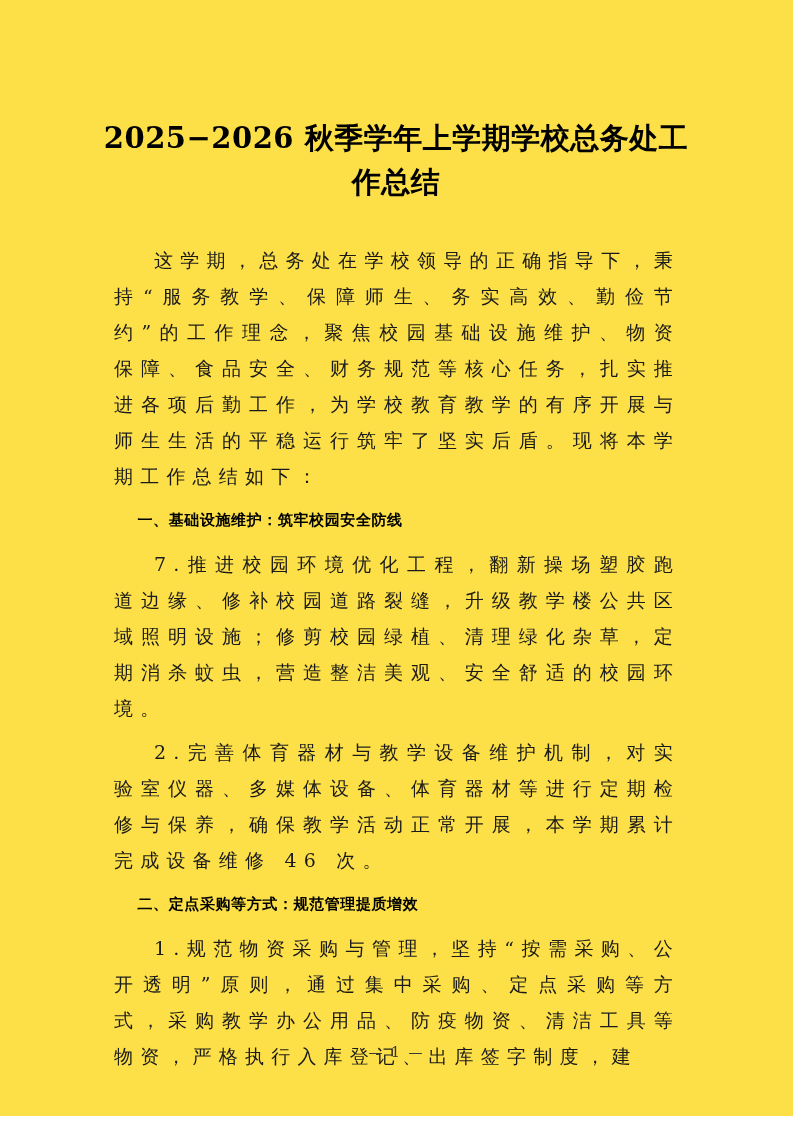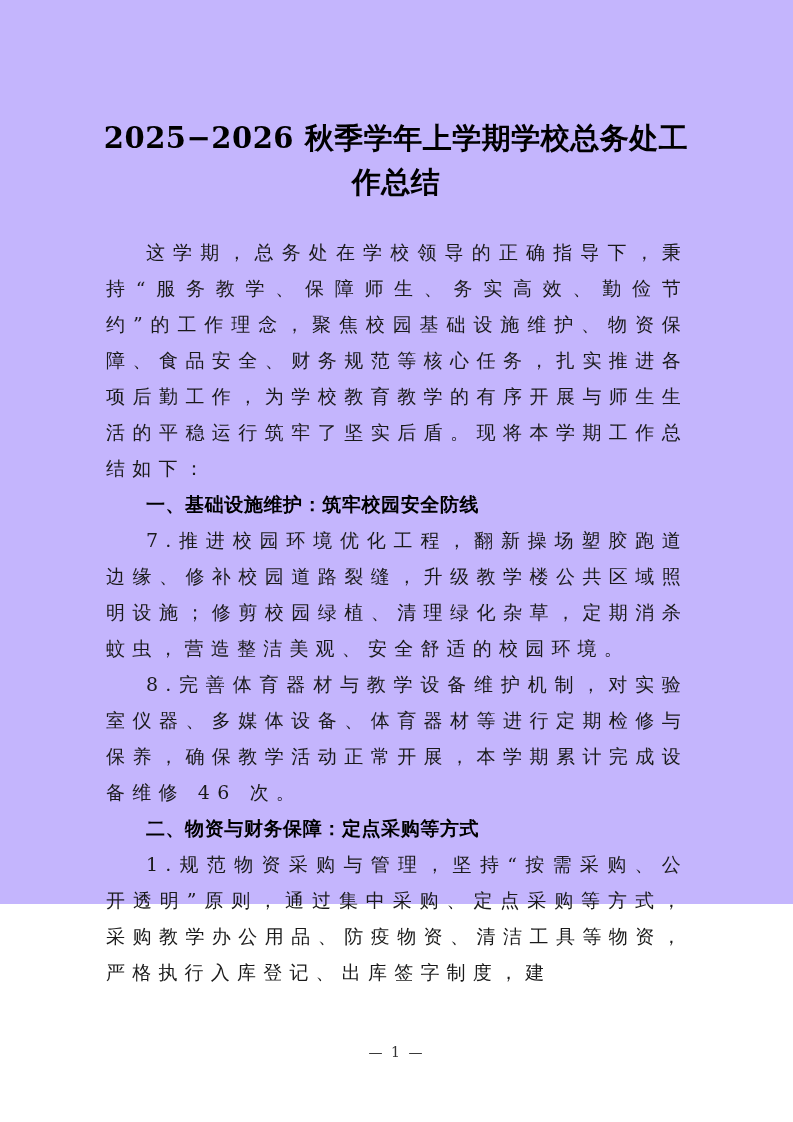"2025−2026 秋季学年上学期学校总务处工" .page { background: #c4b5fd -> #fde047; height: 904px -> 1116px }
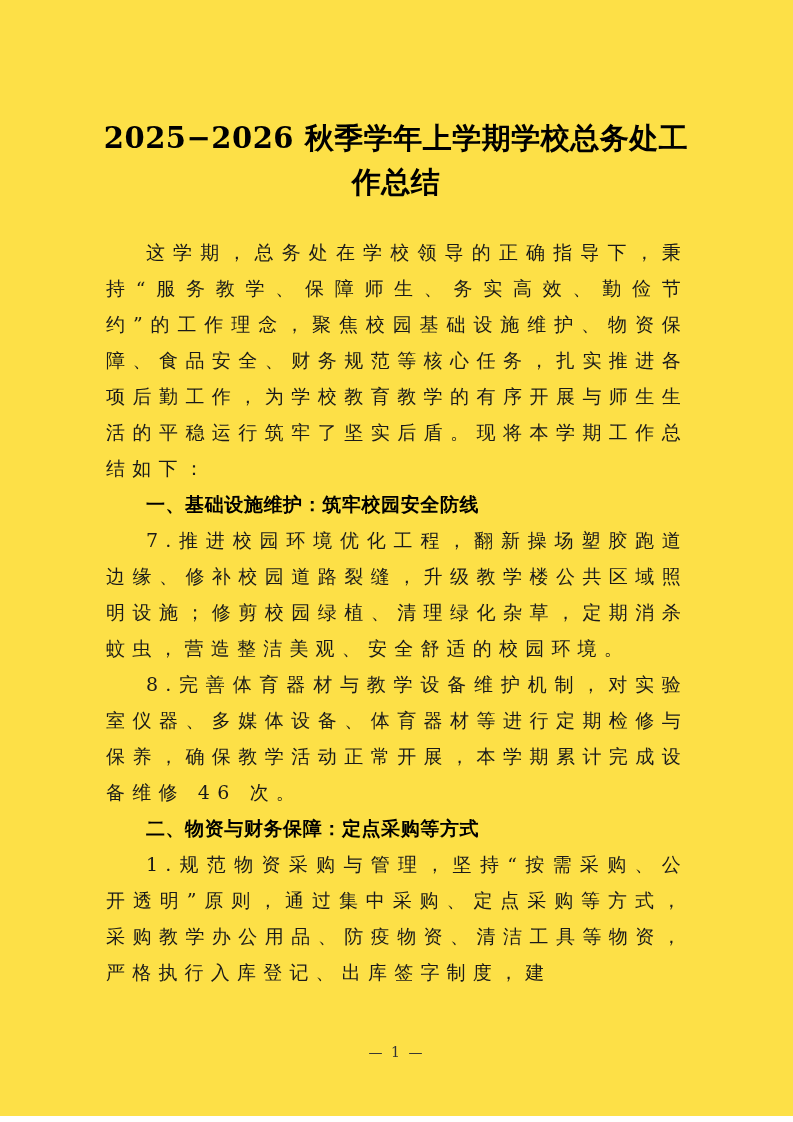"这学期，总务处在学校领导的正确指导下，秉持“服务教学、保障师生、务实高效、勤俭节" .para { margin: 0 -> 8px }
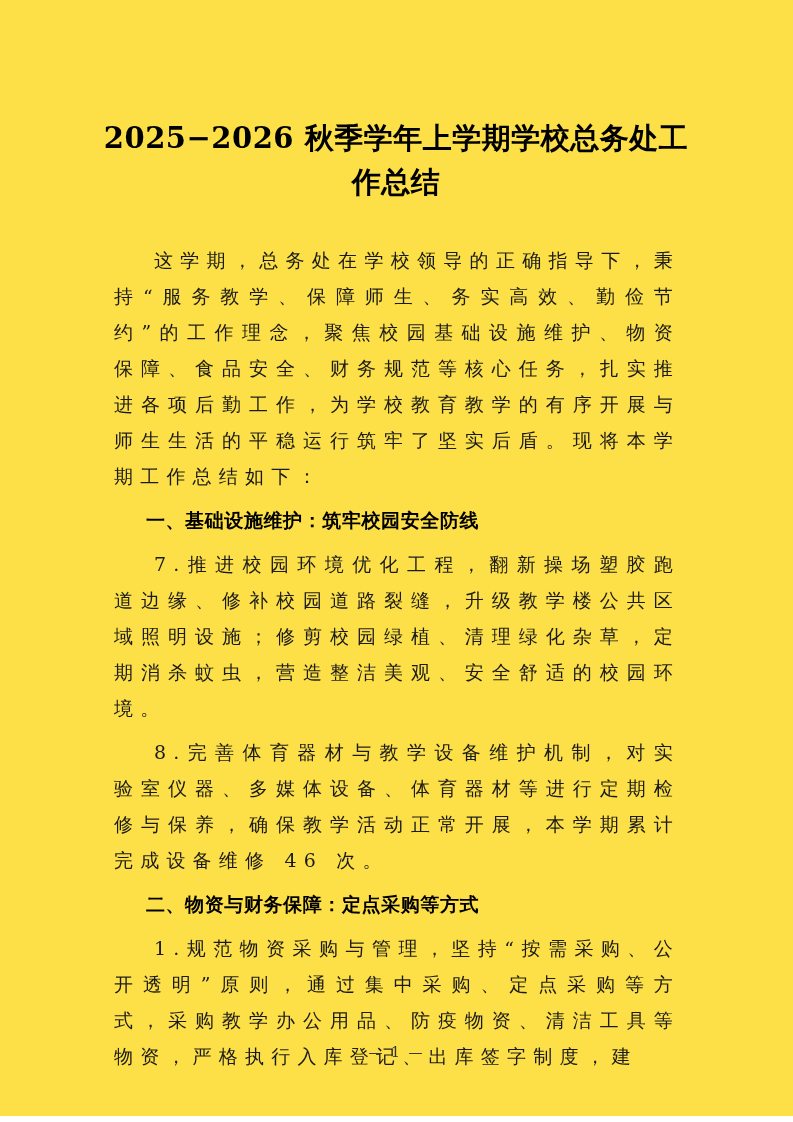"一、基础设施维护：筑牢校园安全防线" .heading { font-size: 19px -> 15px }
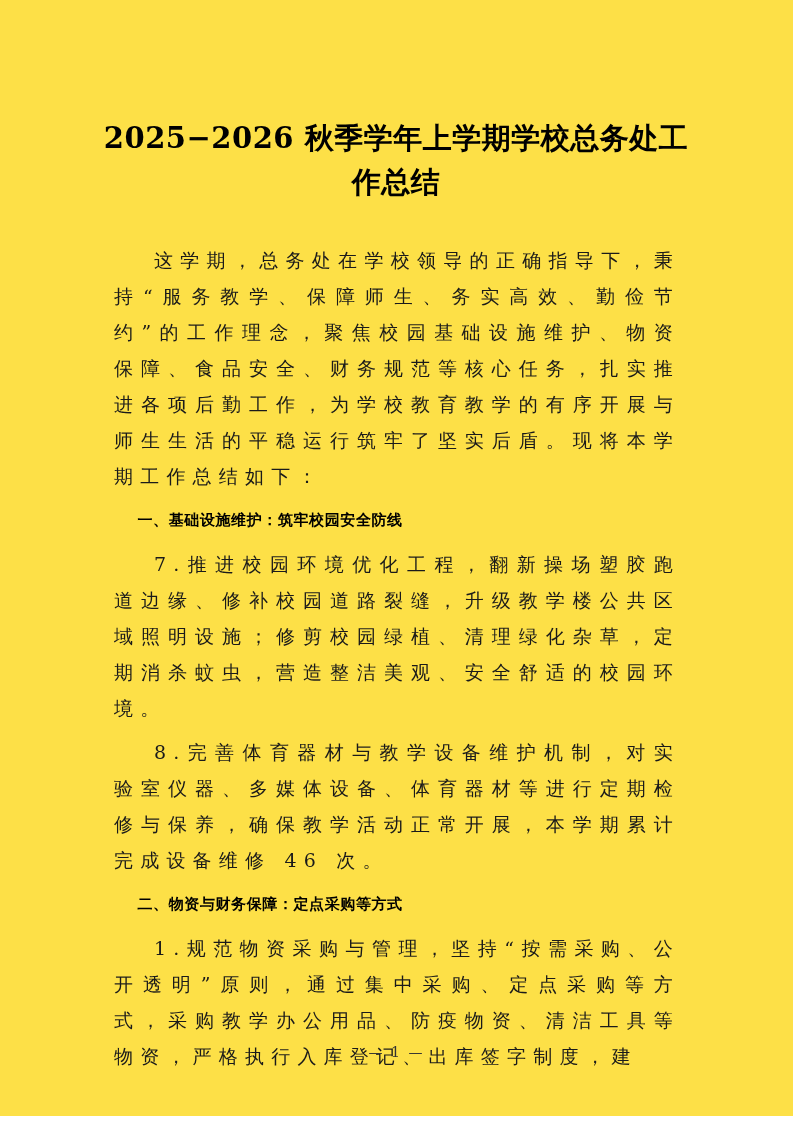"8.完善体育器材与教学设备维护机制，对实验室仪器、多媒体设备、体育器材等进行定期" p.para { text: 8 -> 2 }
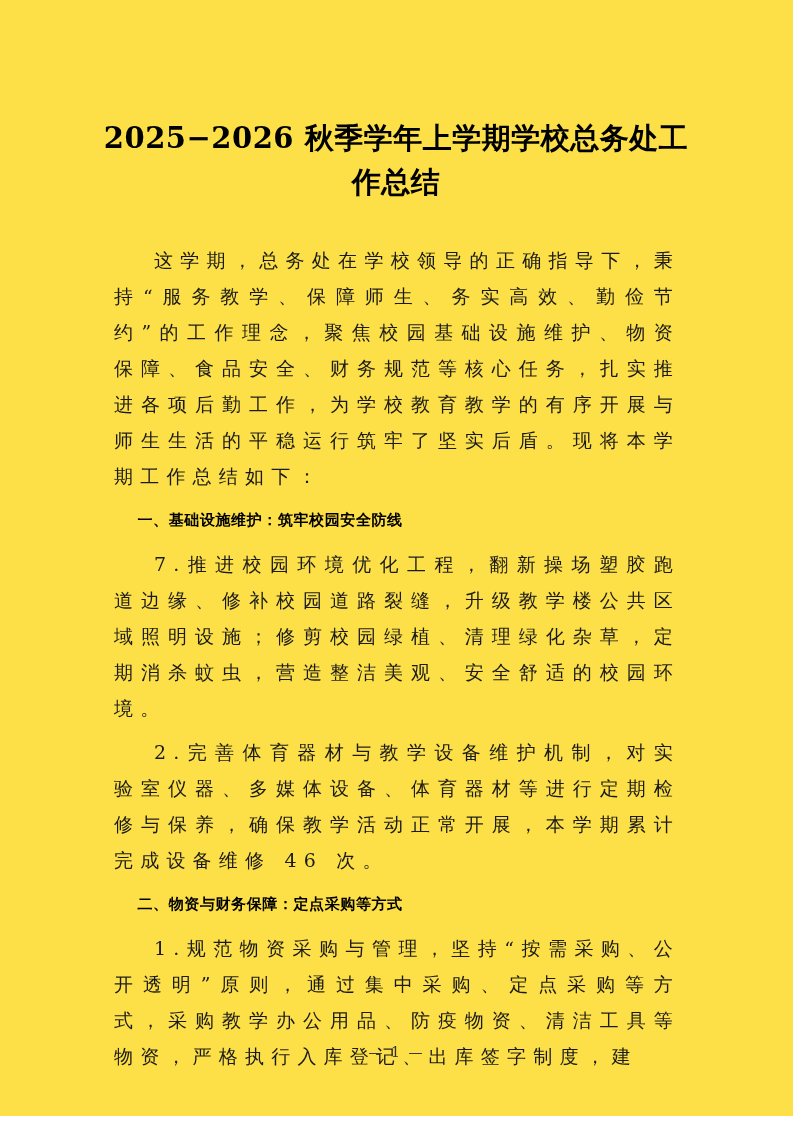"二、物资与财务保障：定点采购等方式" h2.heading { text: 物资与财务保障：定点采购等方式 -> 定点采购等方式：规范管理提质增效 }
